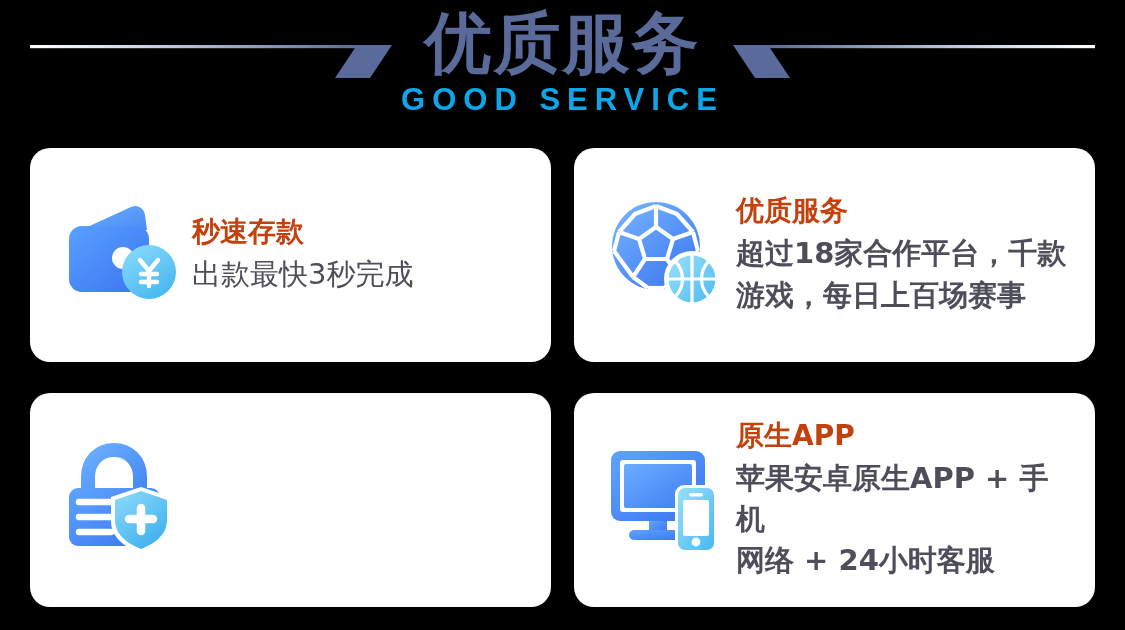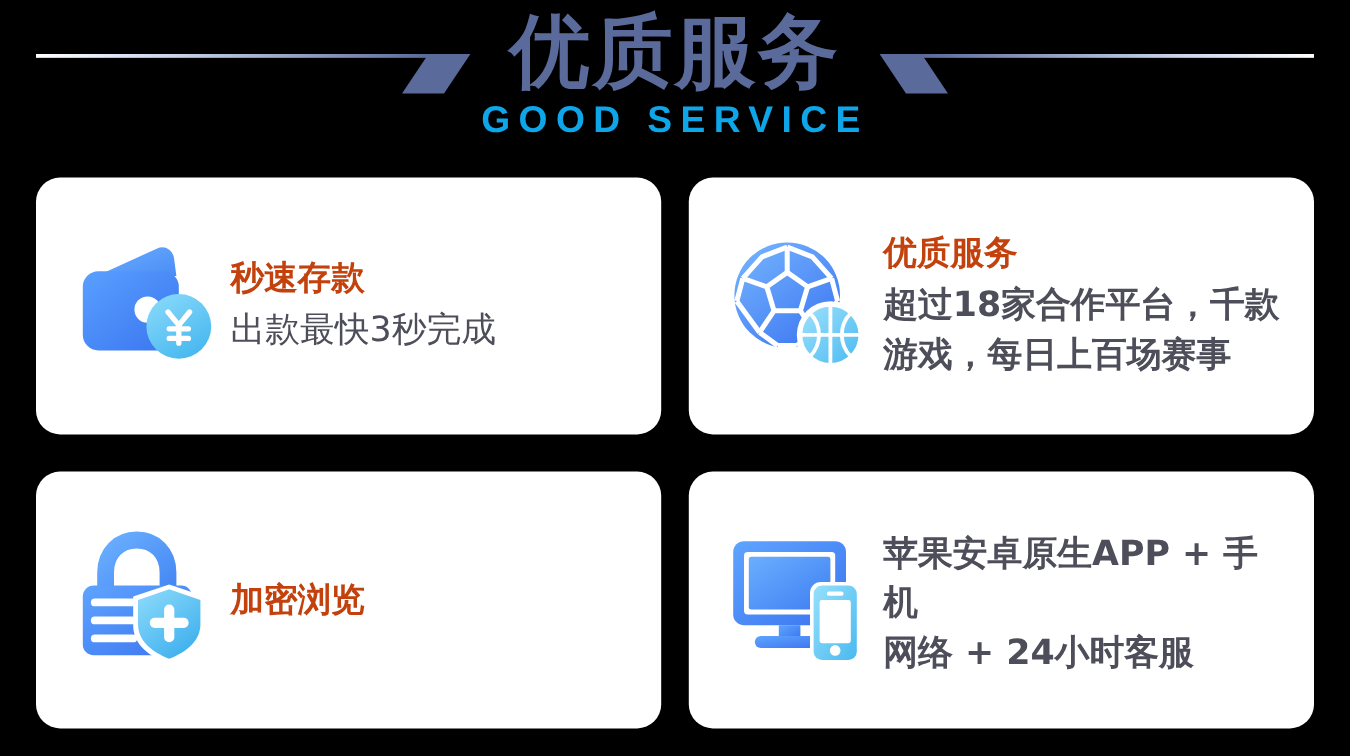"原生APP" div.card-title { html: none -> <div>原生APP</div> }
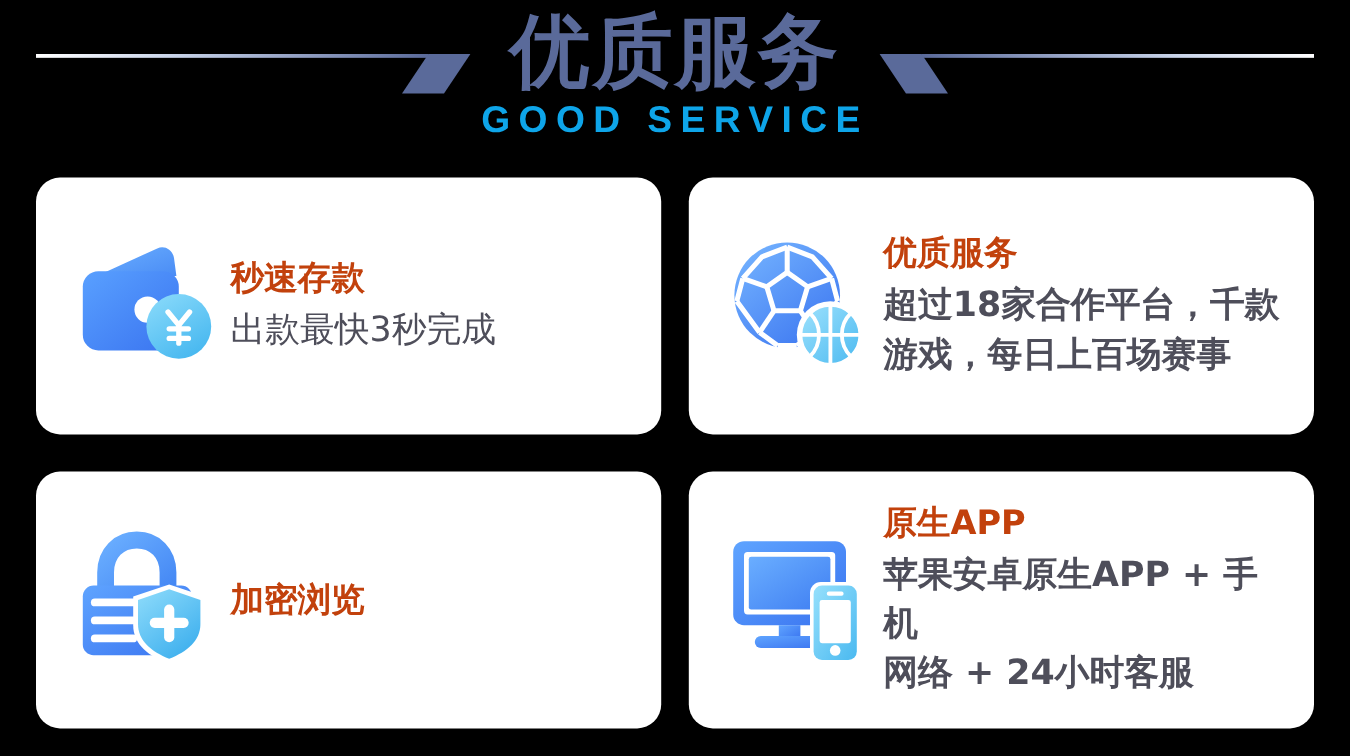"加密浏览" div.card-title { html: <div>加密浏览</div> -> none }
